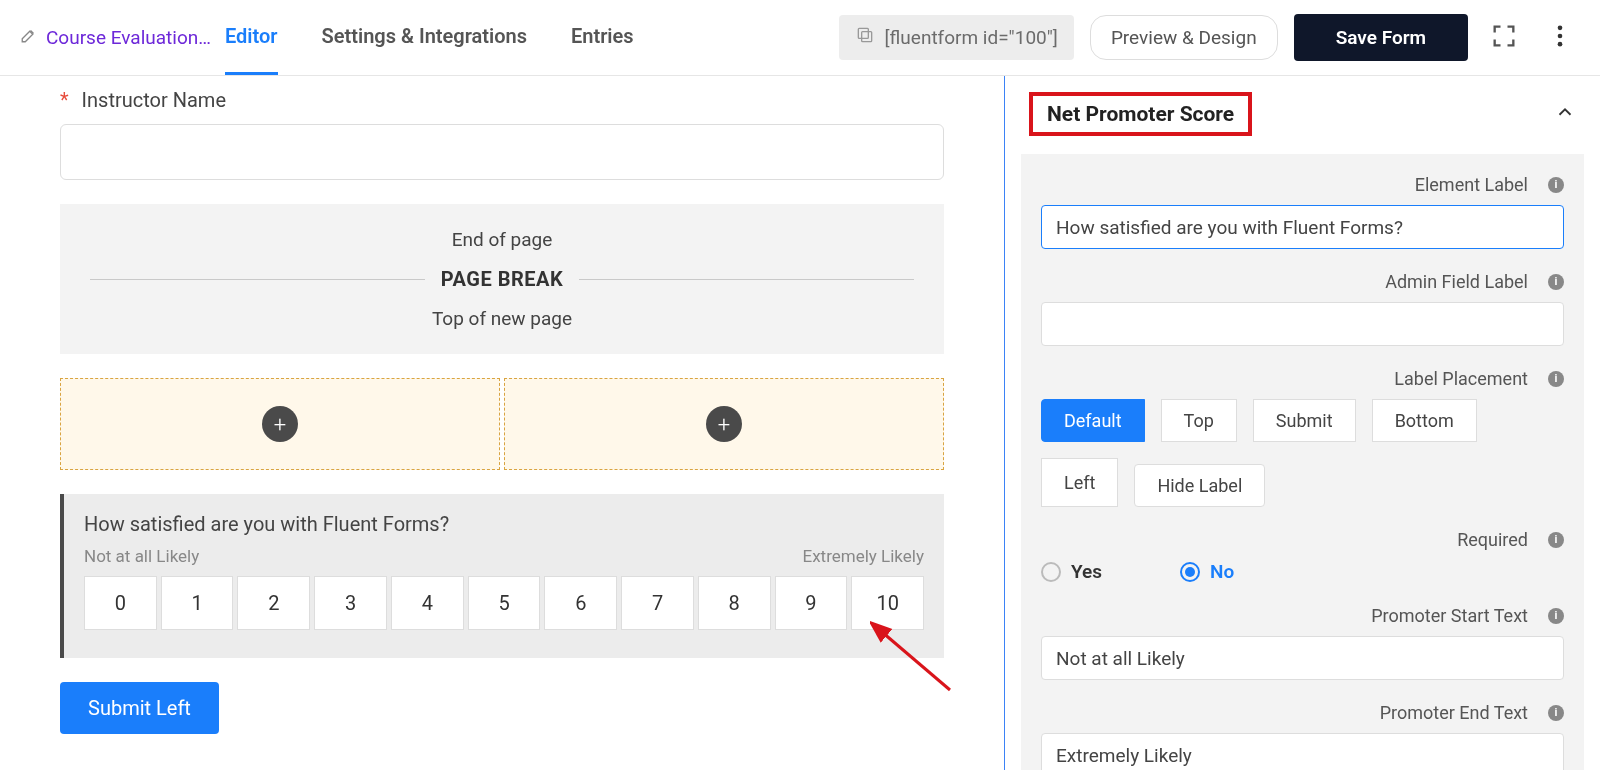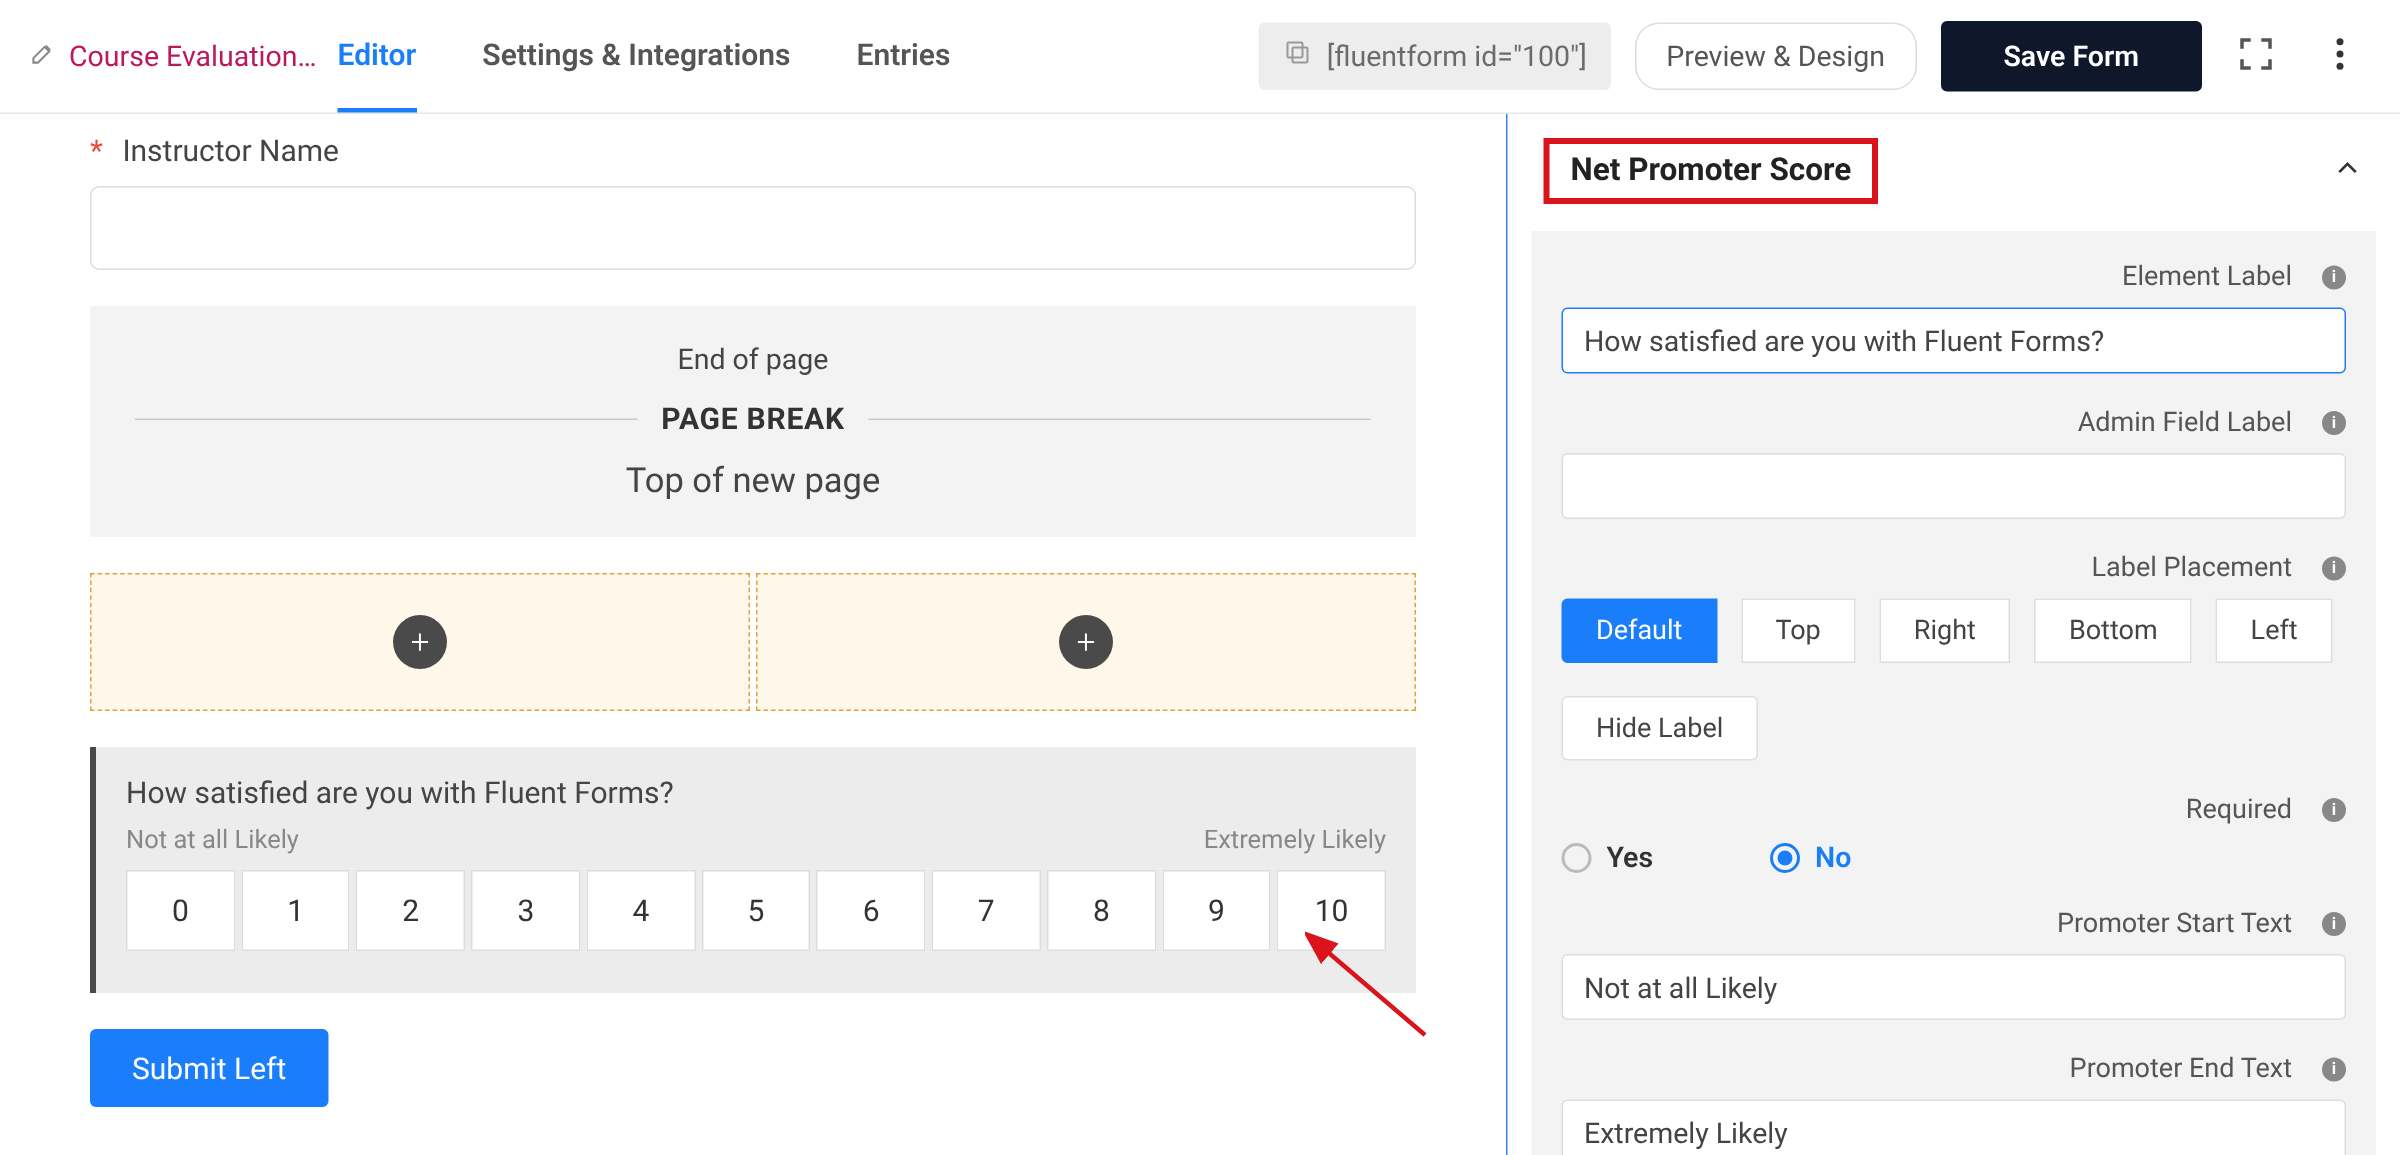"Course Evaluation…" .form-name { color: #be185d -> #6d28d9 }
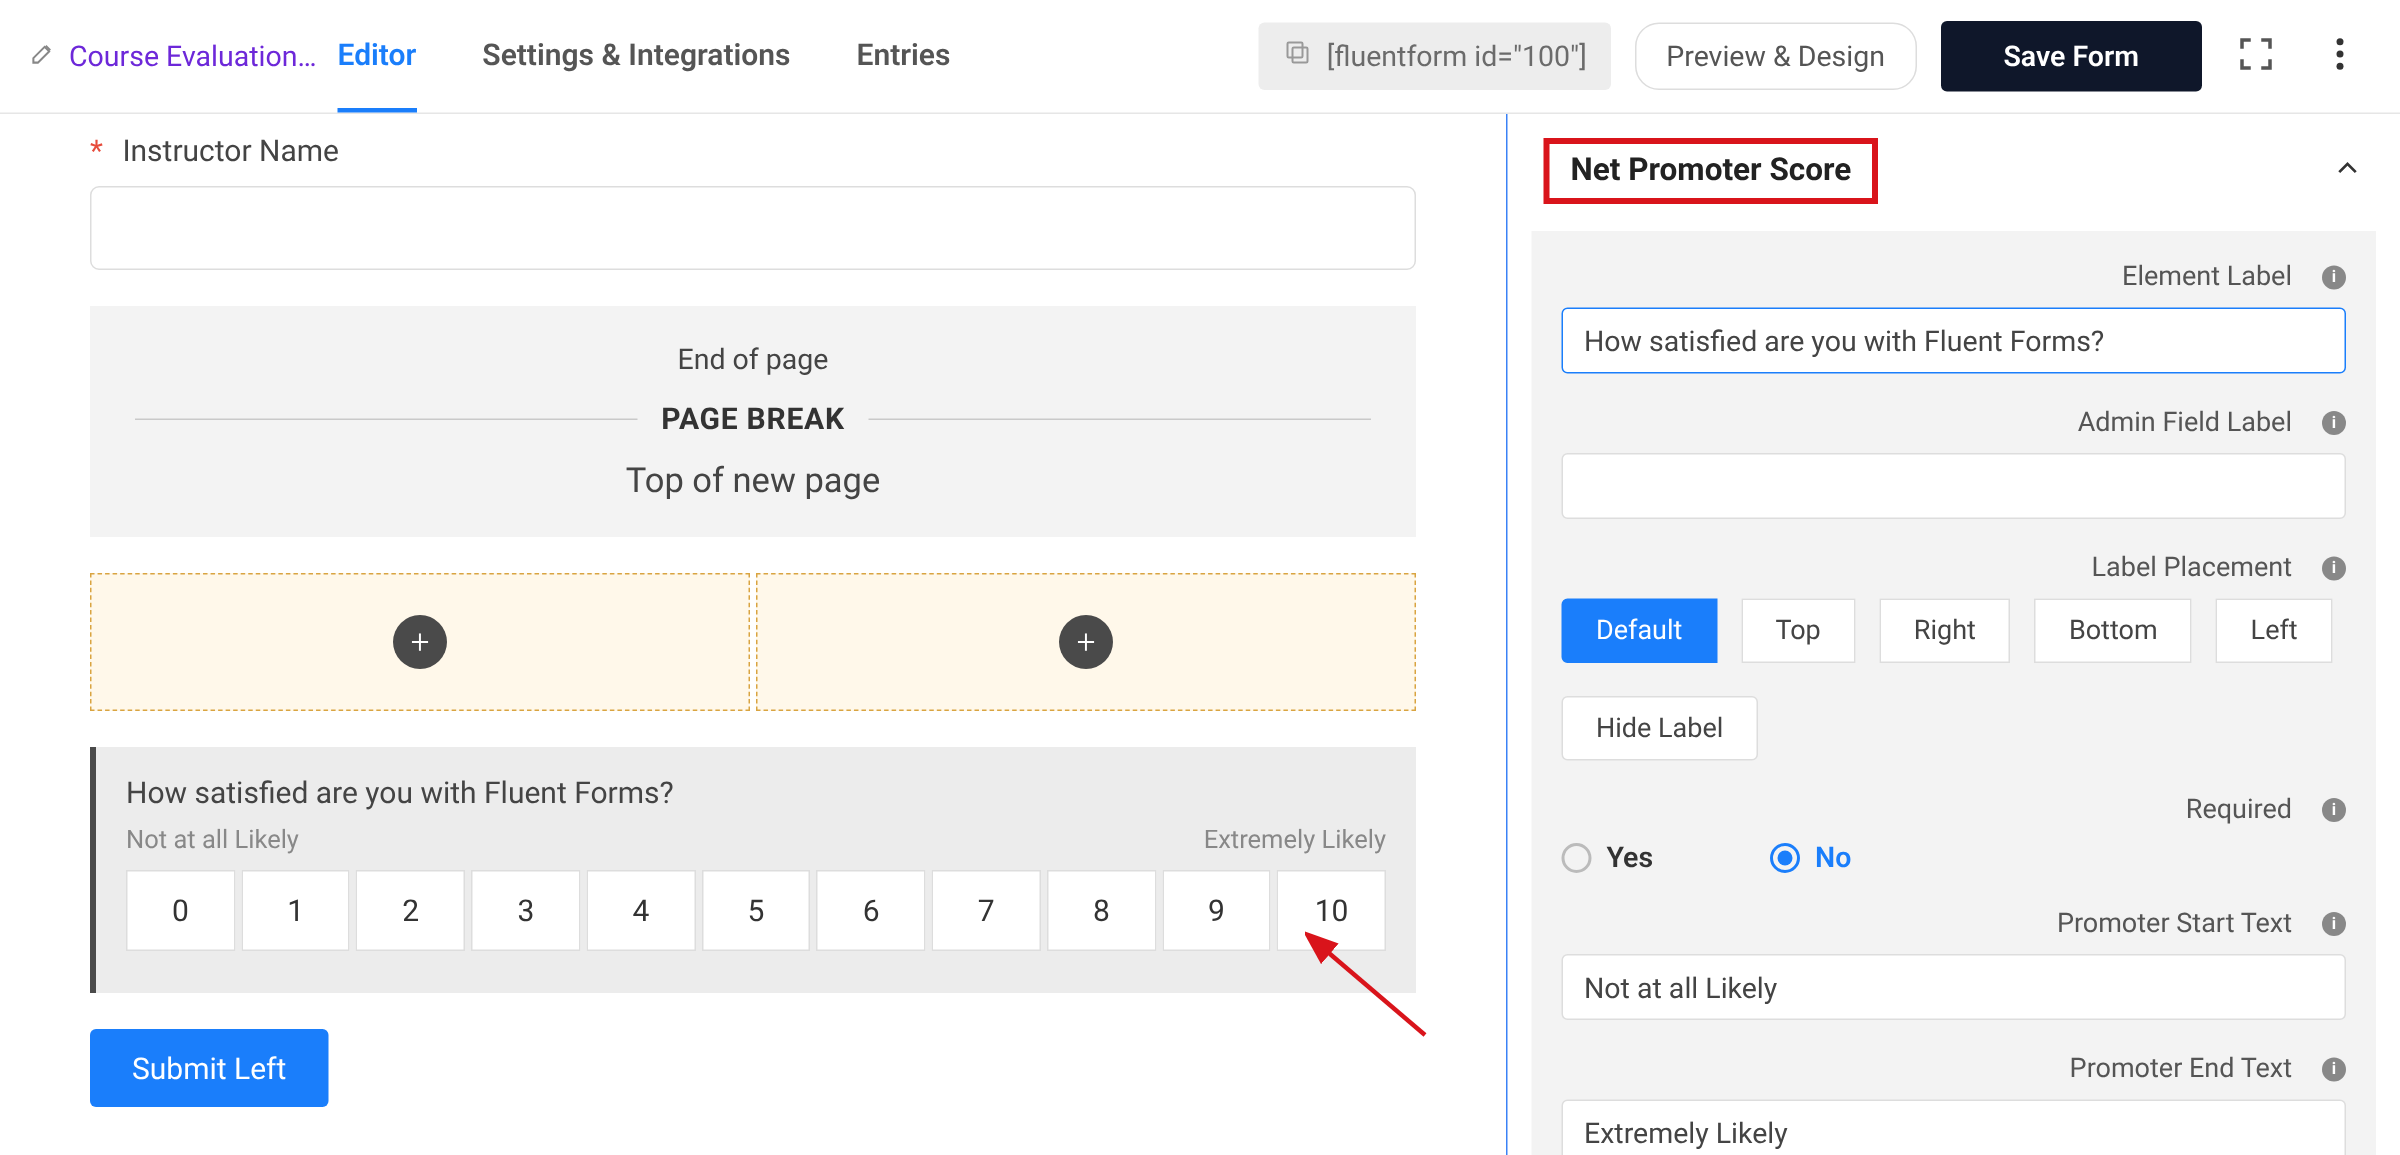"Top of new page" .pb-bot { font-size: 23px -> 19px }
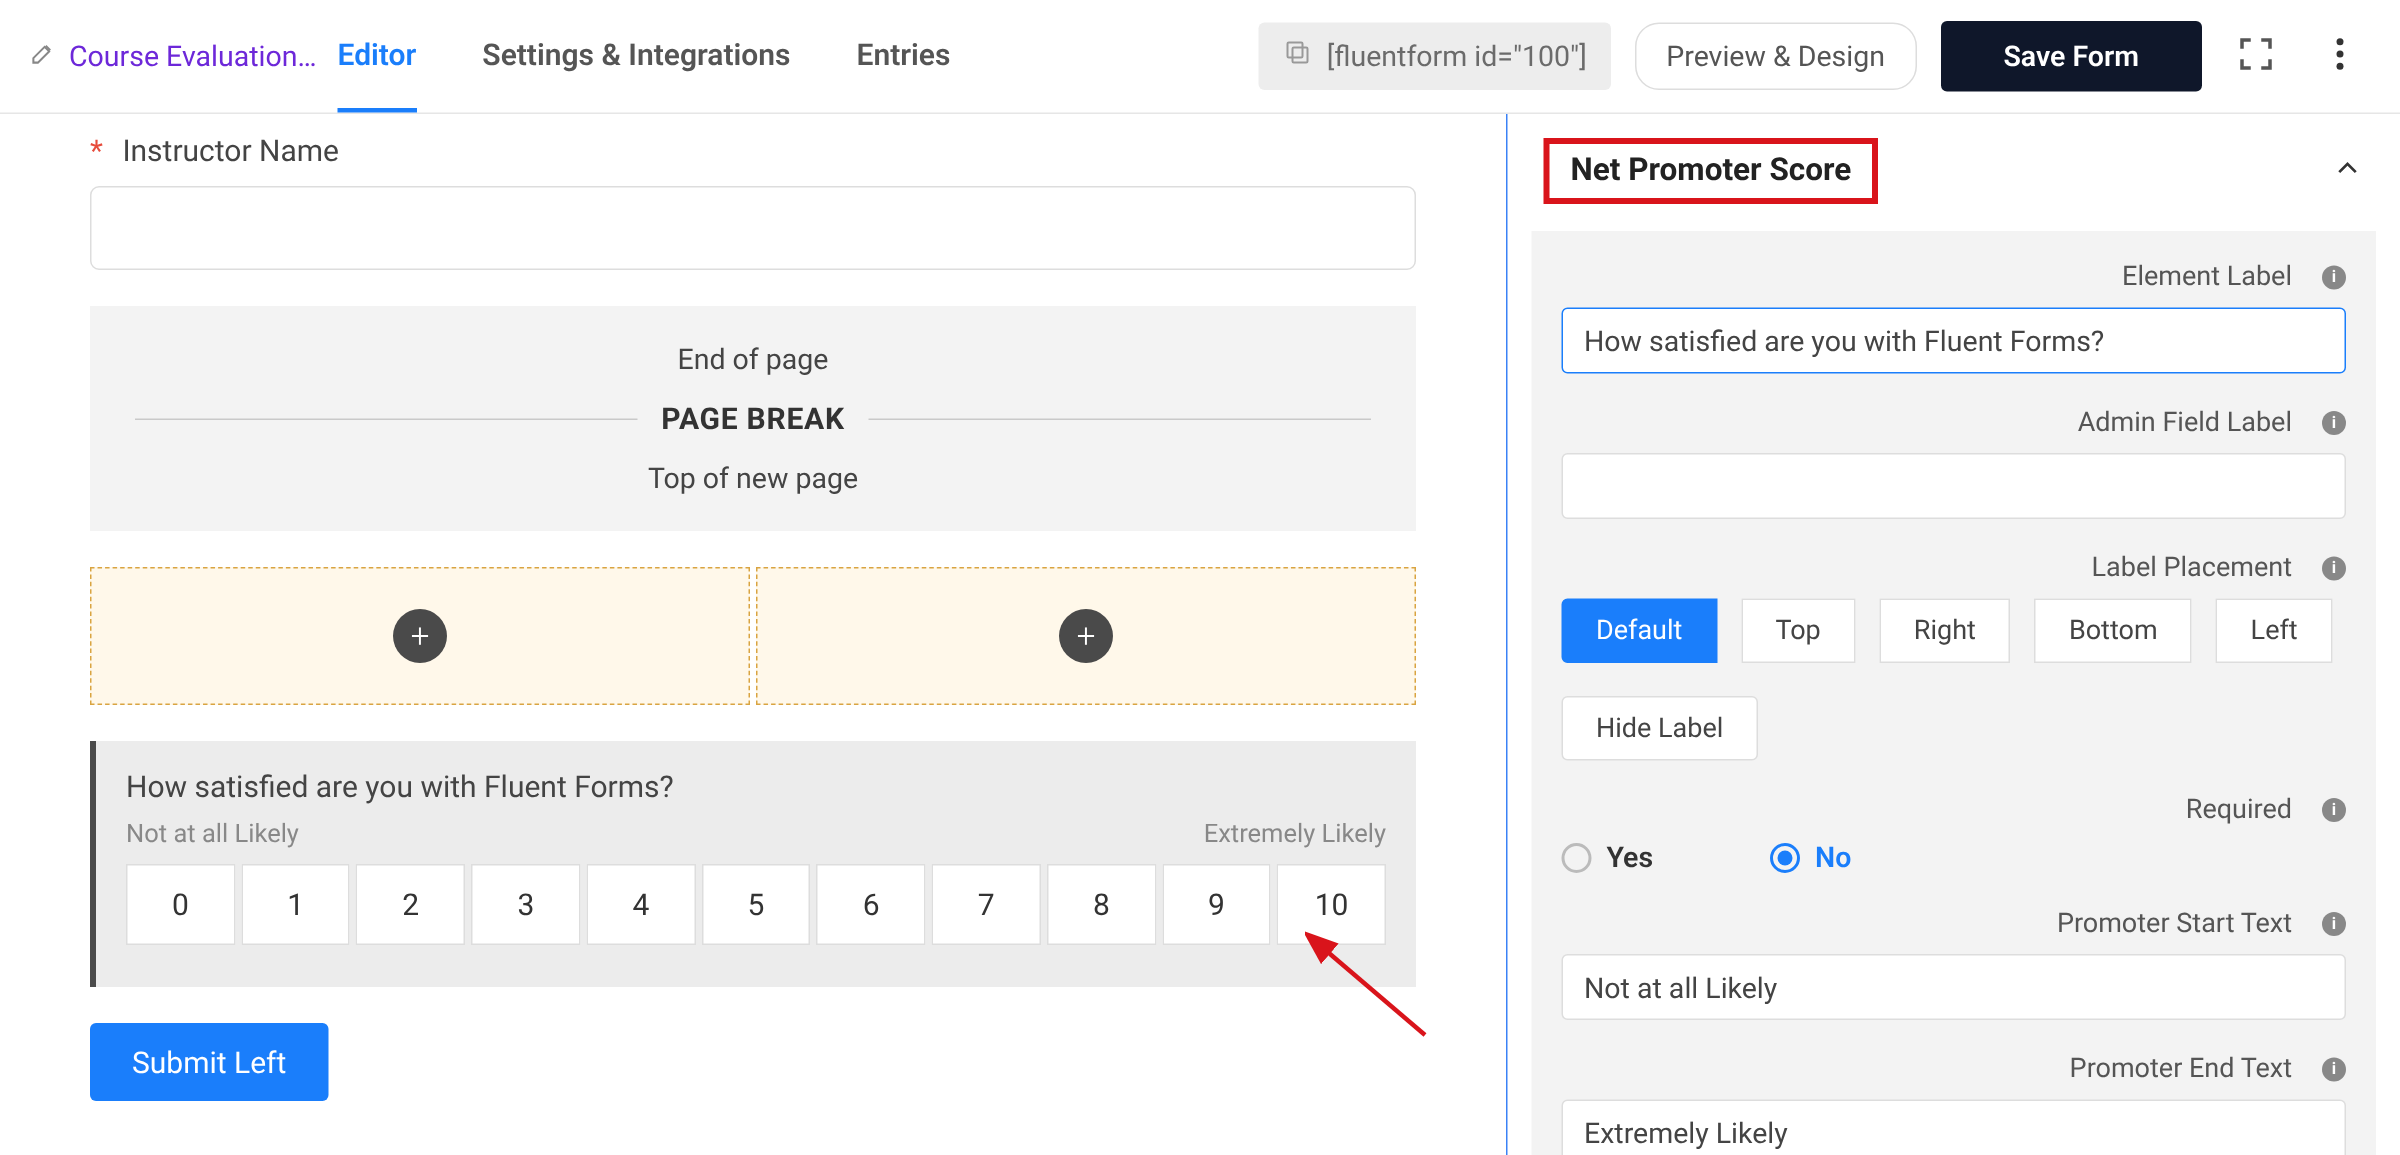"Right" button.bg-btn { text: Right -> Submit }
